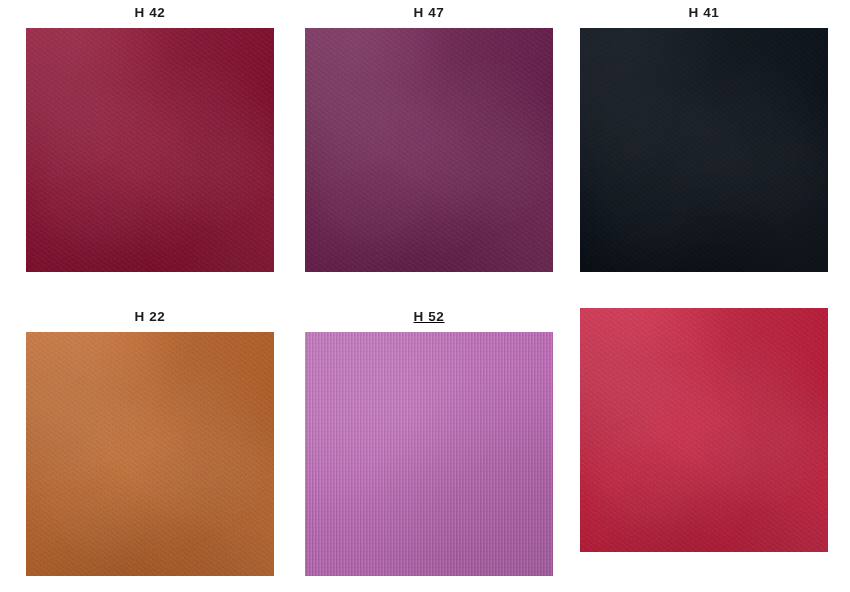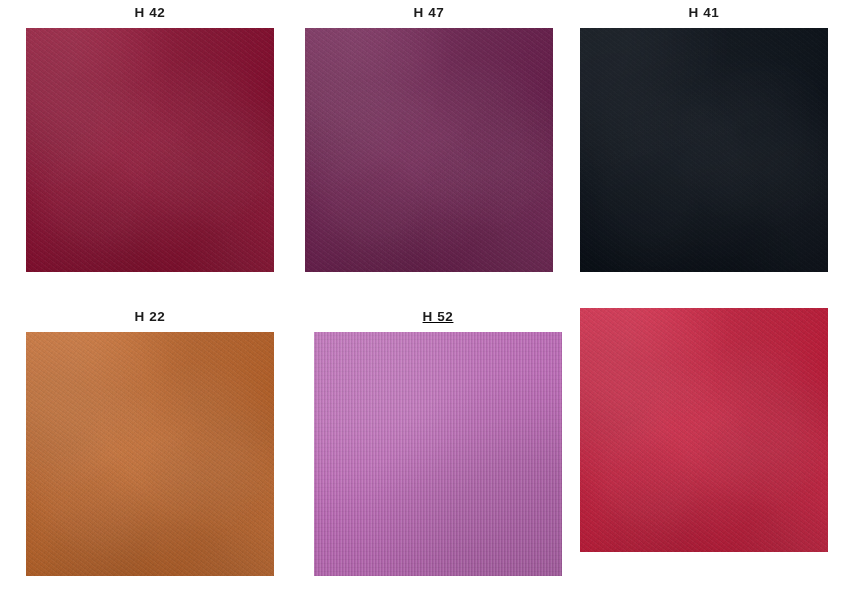"H 52" div.swatch-cell { left: 314px -> 305px }
